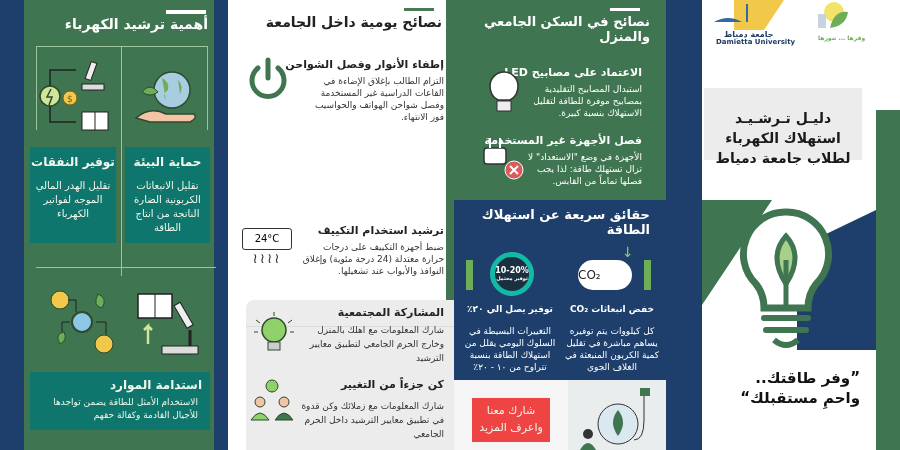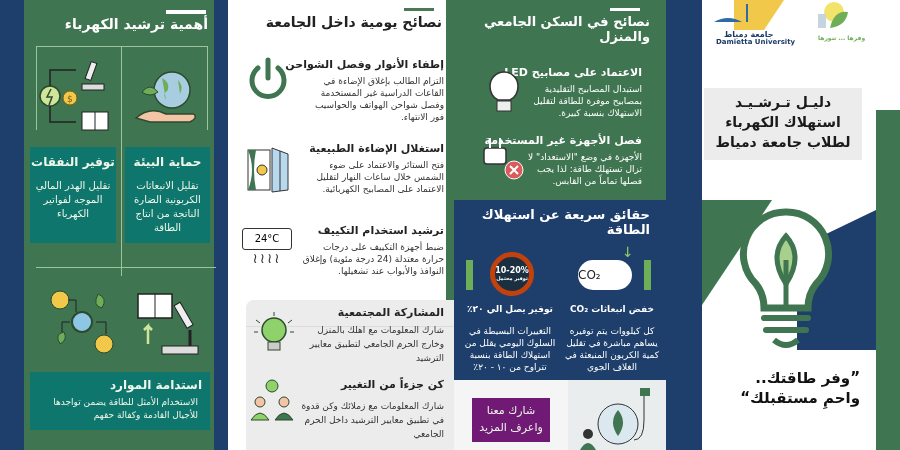"دليـل تـرشـيـد" div { margin-top: 4px -> 20px }
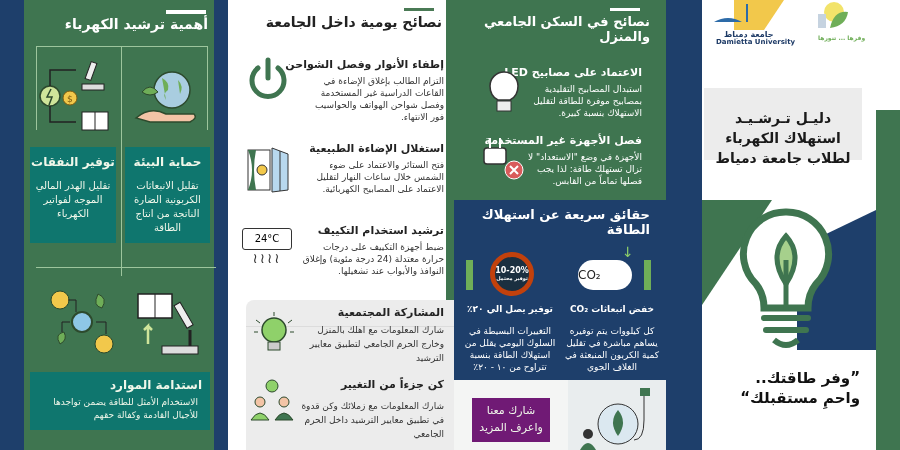"استغلال الإضاءة الطبيعية" div.tip { html: <div> <div>استغلال الإضاءة الطبيعية</div> <div>فتح الستائر والاعتماد على ضوء الشمس خلال ساعات النهار لتقليل الاعتماد على المصابيح الكهربائية.</div> <svg> <rect></rect> <path></path> <circle></circle> <path></path> <line></line> </svg> </div> -> none }
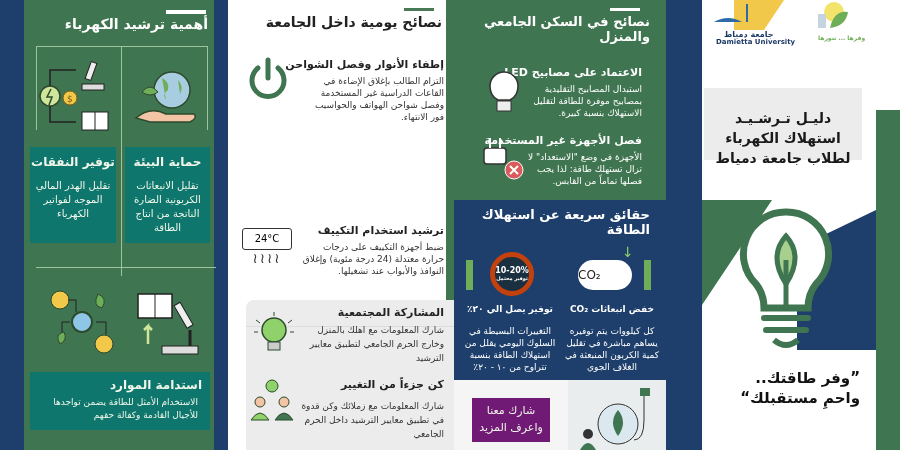"10-20%" div { border: 5px solid #c2410c -> 5px solid #14b8a6 }
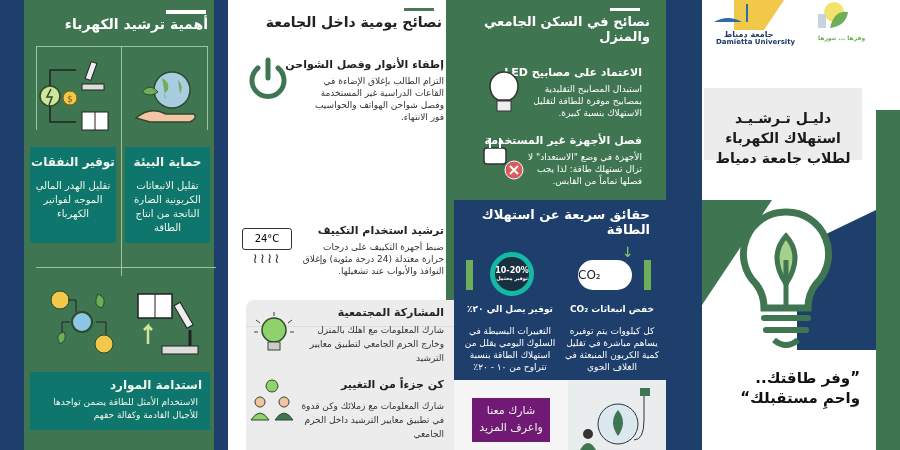"شارك معنا" #p3 .cta { background: #701a75 -> #ef4444 }
